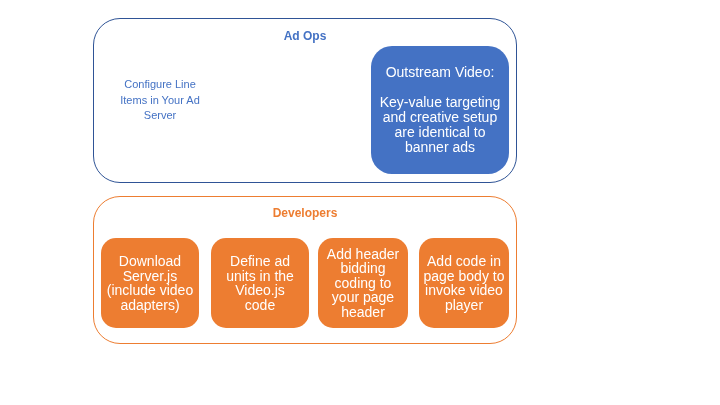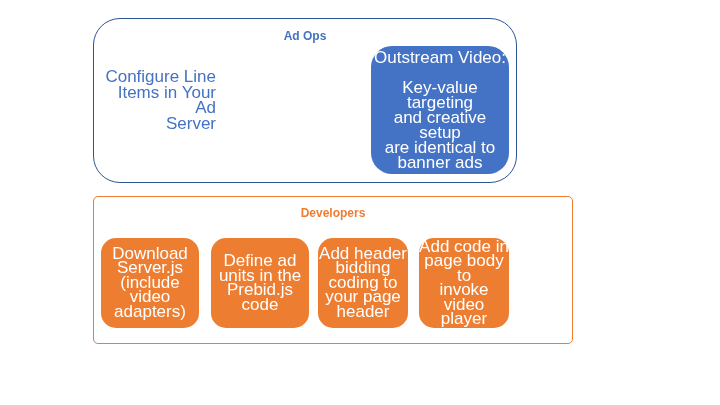"Outstream Video:" .box .box-text { font-size: 17px -> 14px }
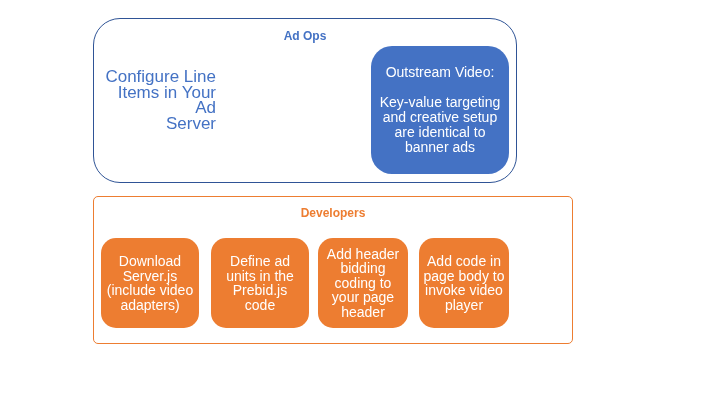"Configure Line" .side-note { font-size: 17px -> 11px; text-align: right -> center; top: 50px -> 58px }
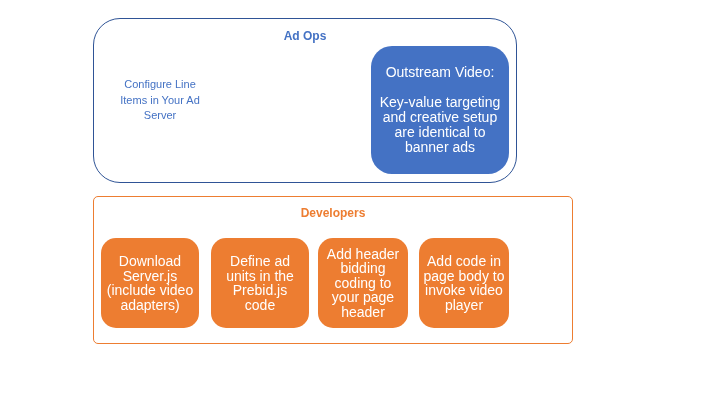"Developers" .group-dev { border-radius: 5px -> 27px; width: 480px -> 424px }
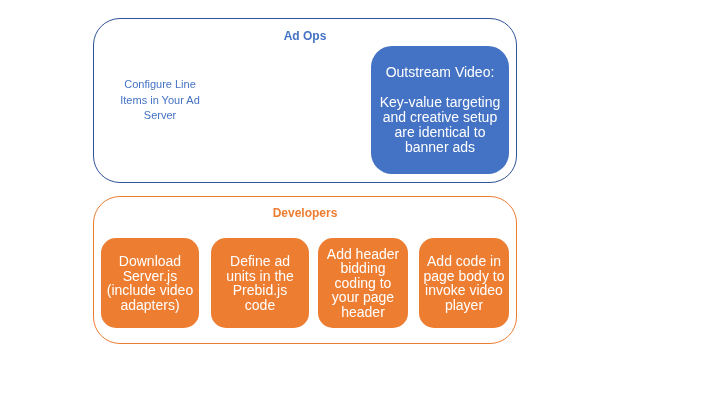"Define ad" span.box-text { text: Prebid.js -> Video.js }
